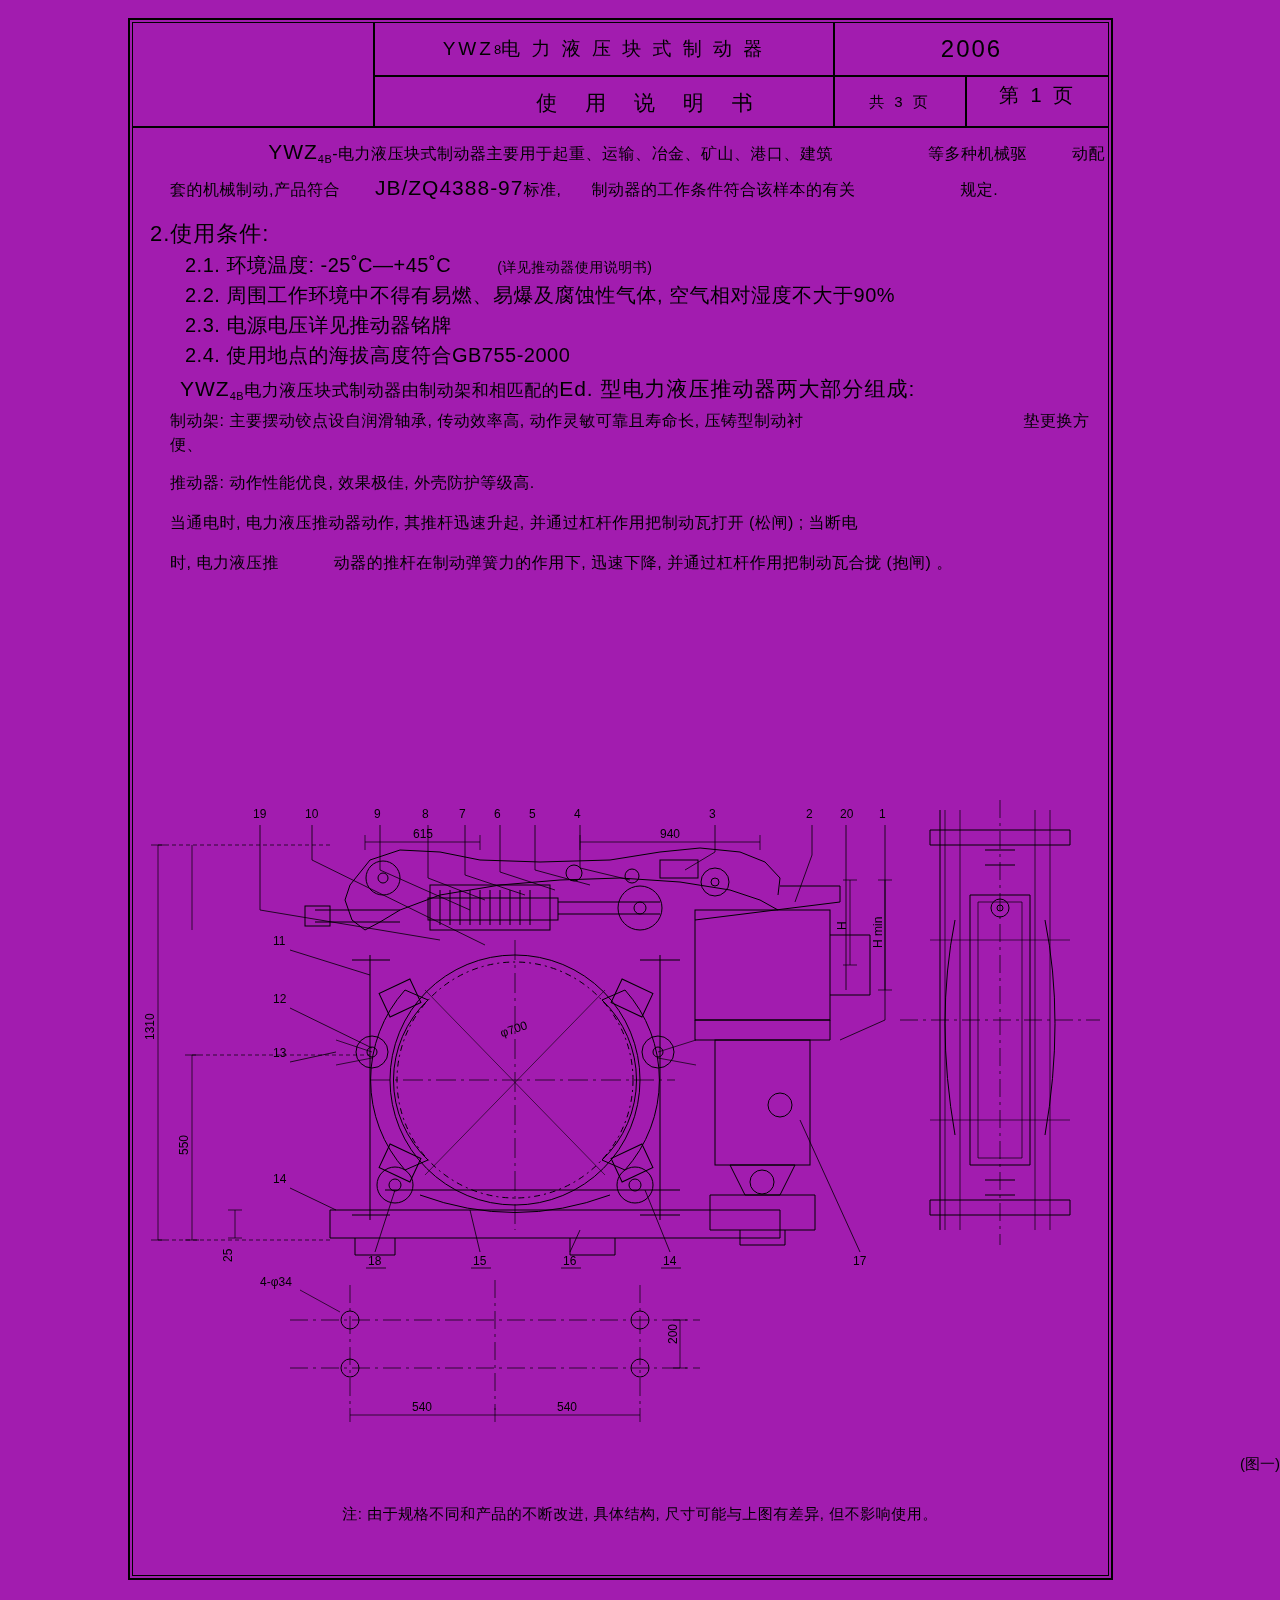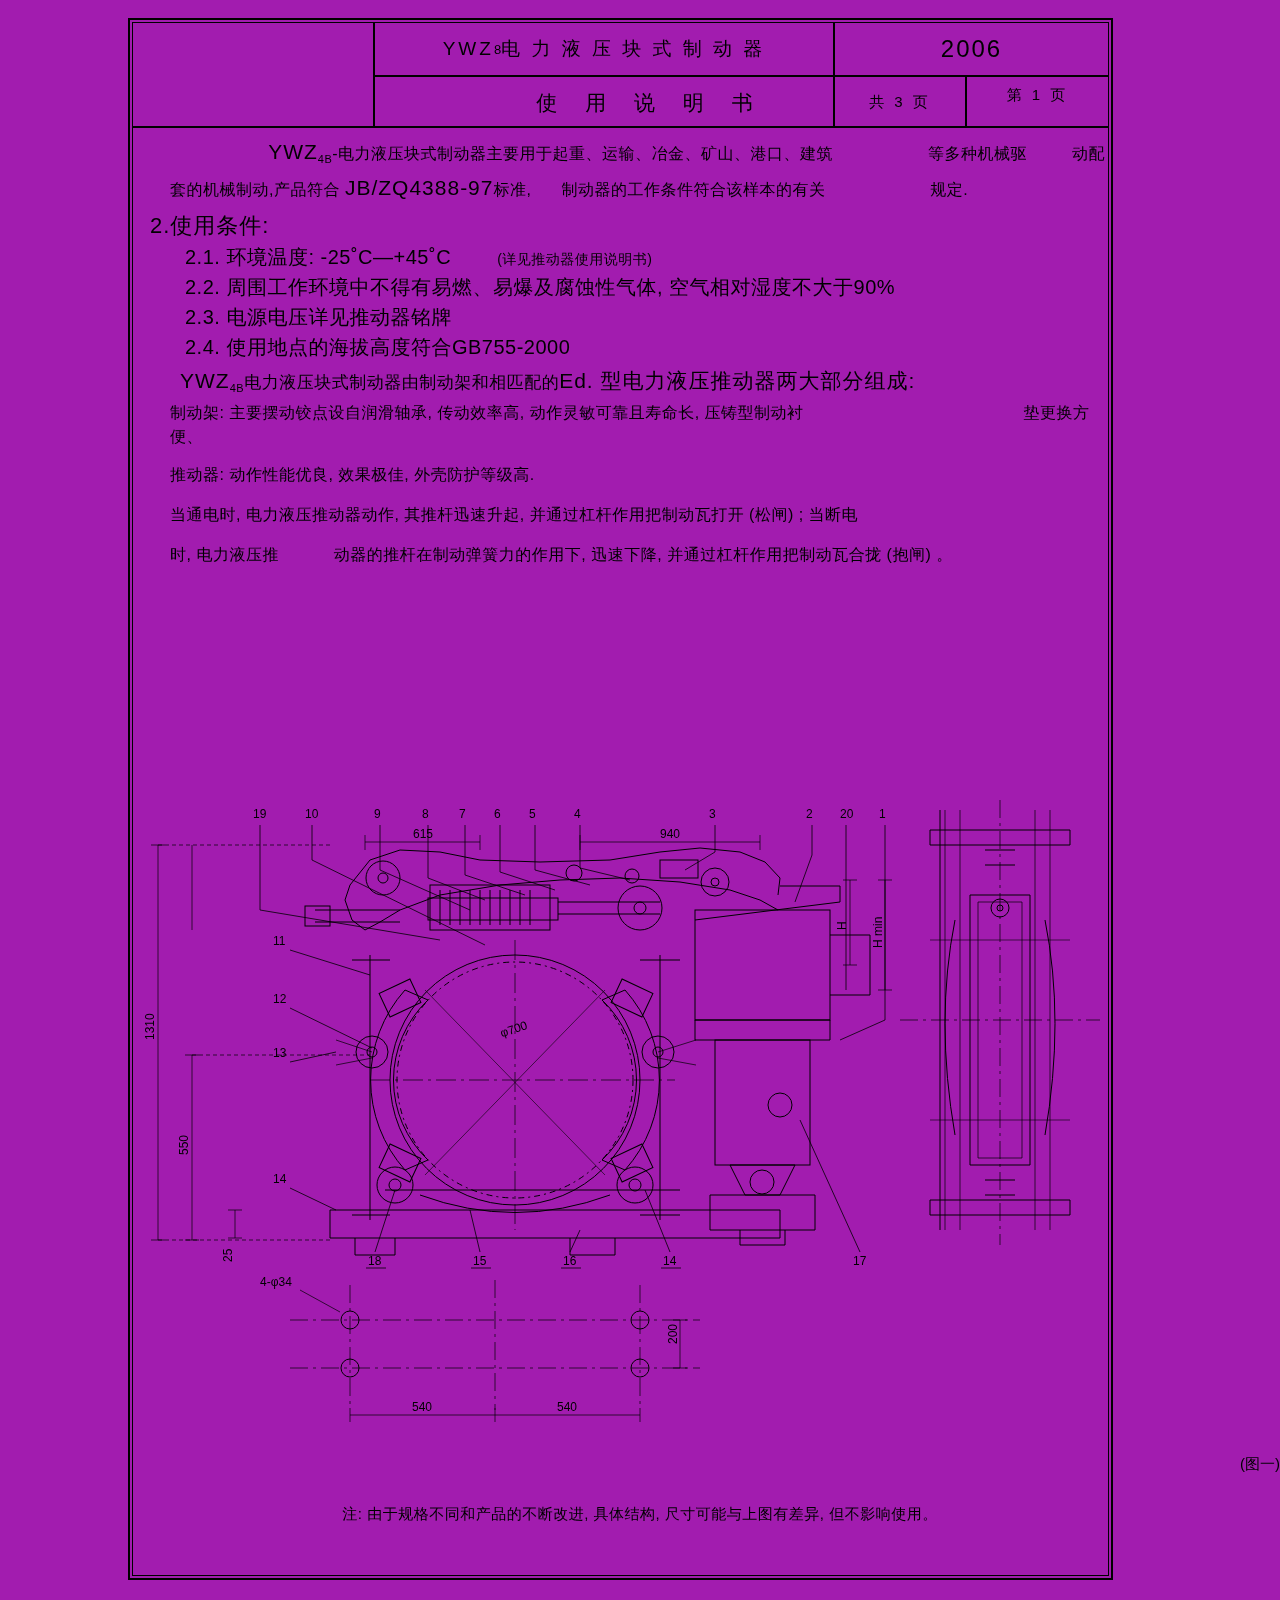"第 1 页" .tb-pageno { font-size: 15px -> 20px }
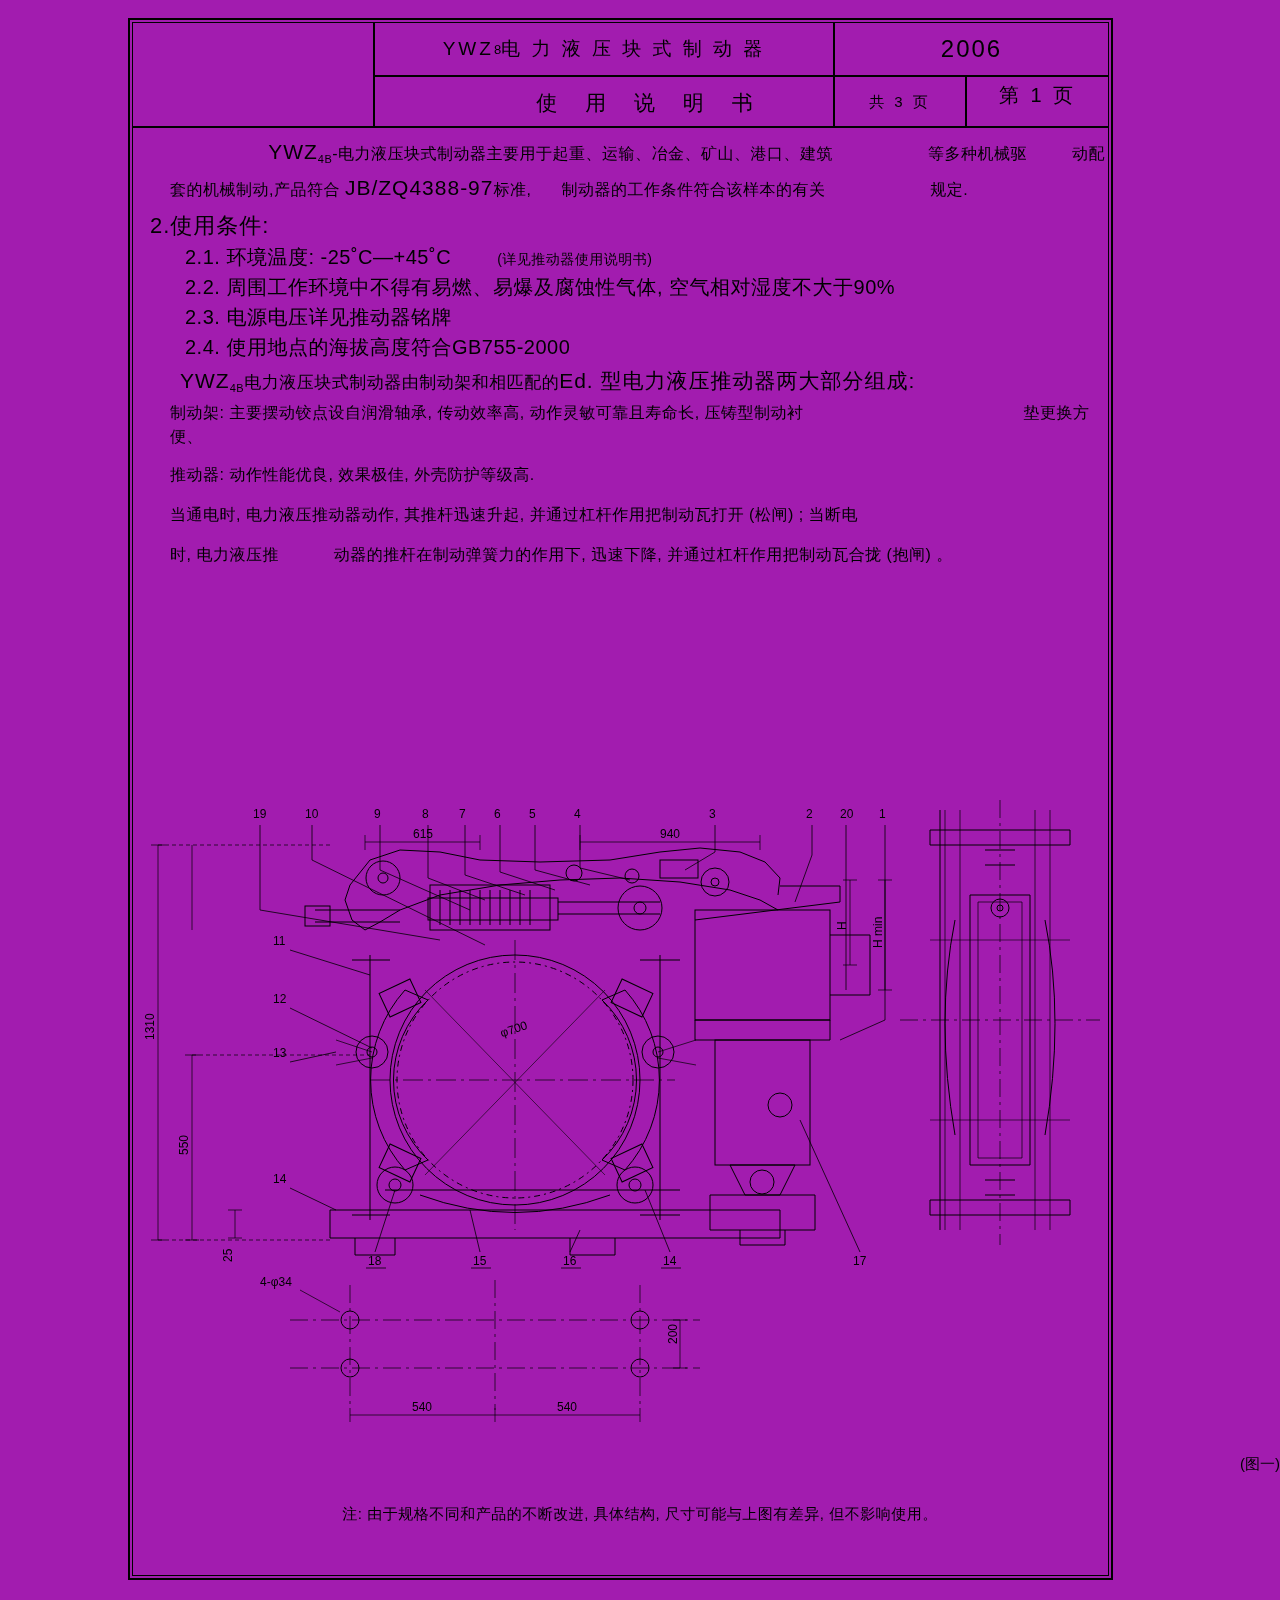"JB/ZQ4388-97" span.big { margin-left: none -> 30px }
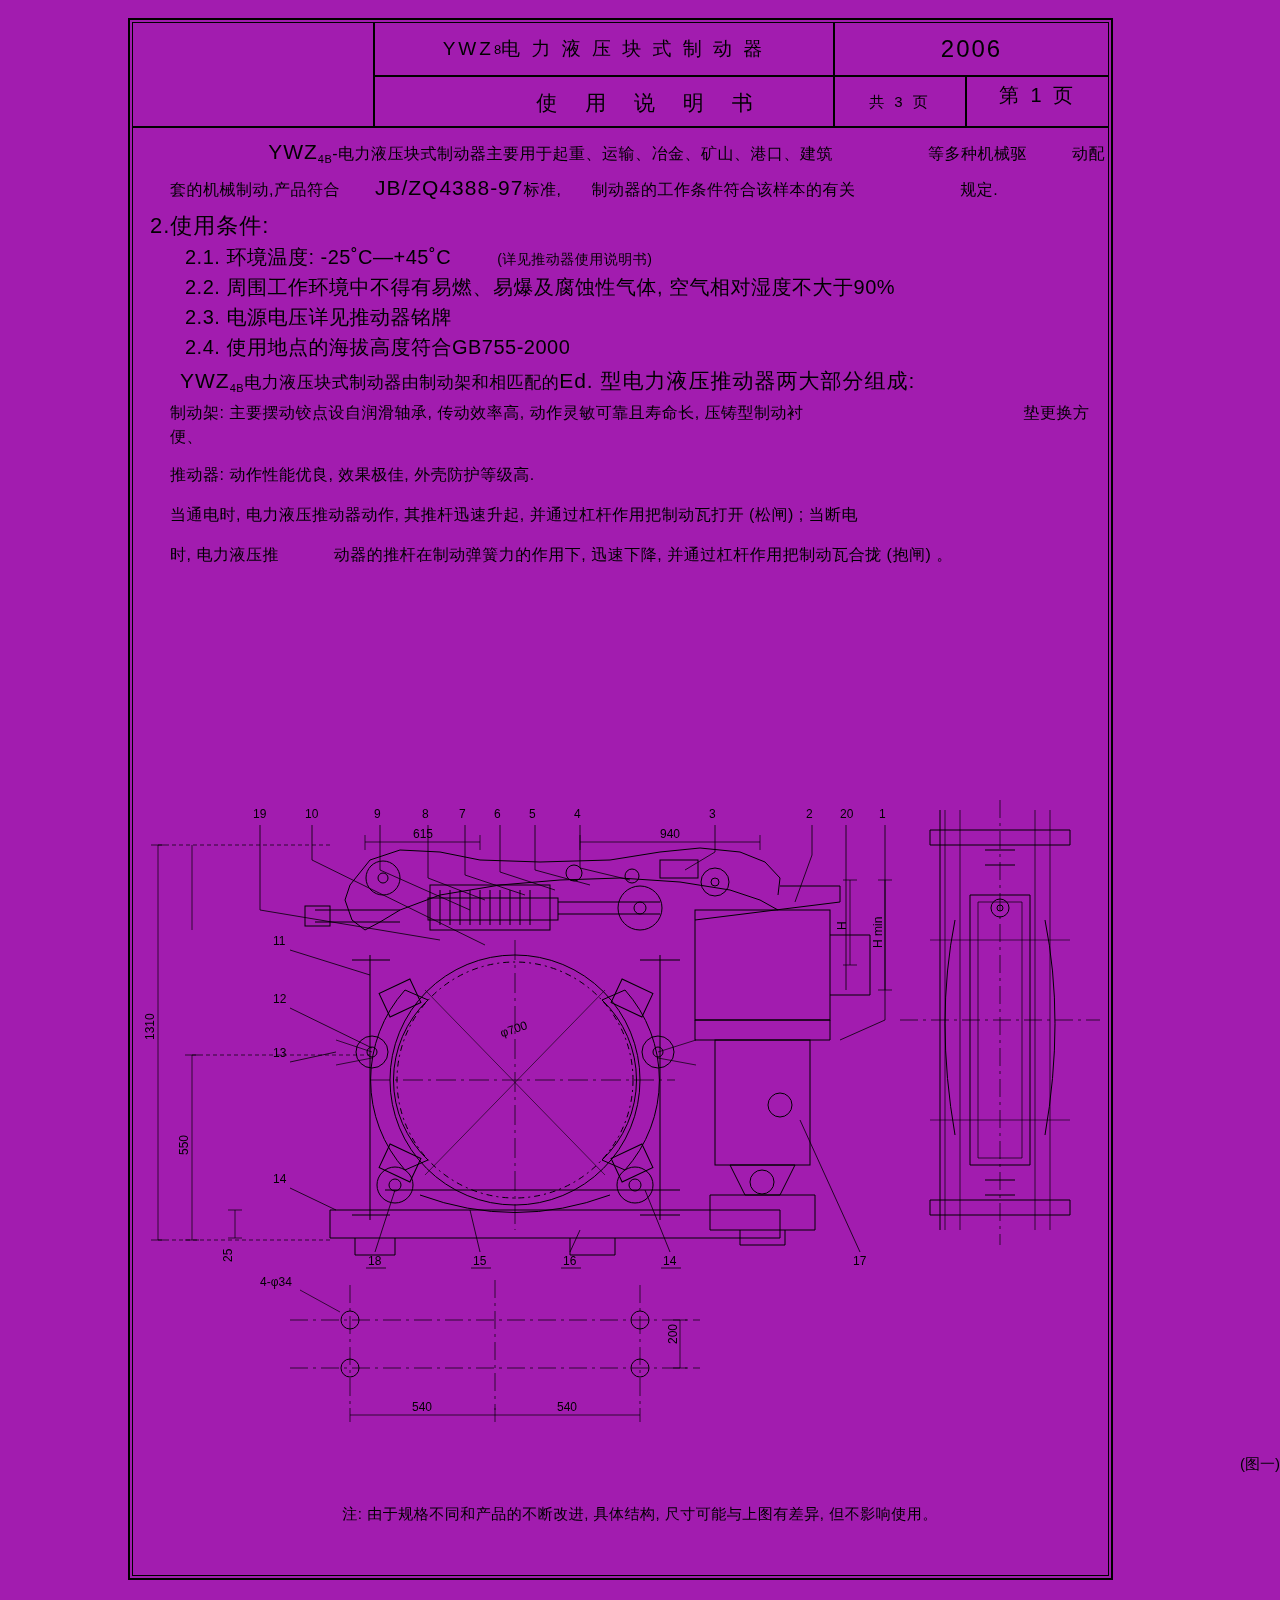"2.使用条件:" div.sec-head { margin-top: 8px -> 16px }
